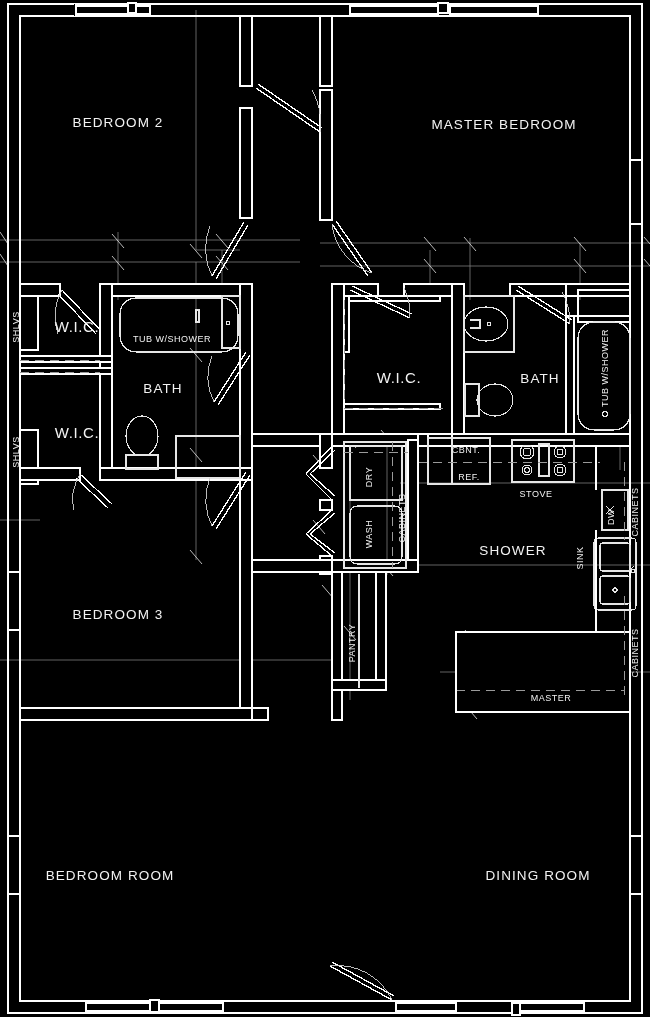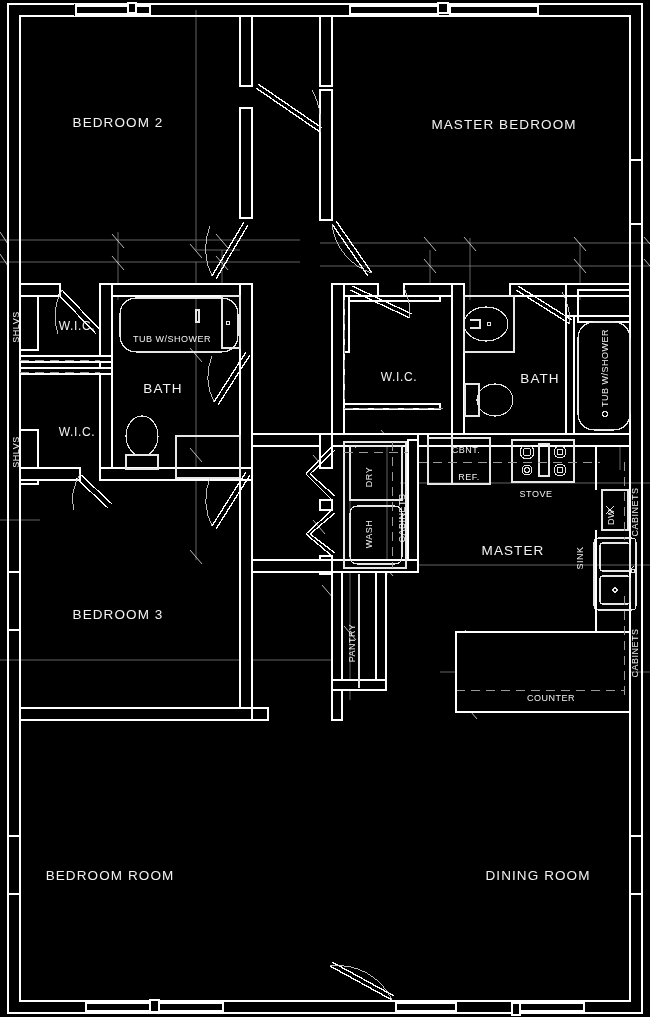"W.I.C." .fix { font-size: 12px -> 15px }
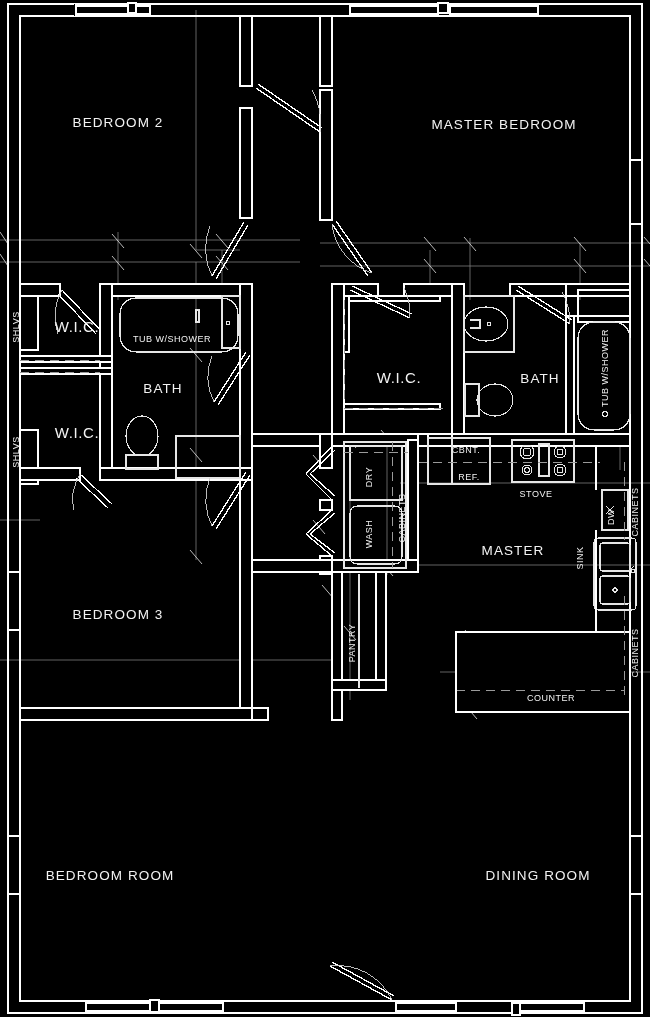"MASTER" div.rlabel { text: MASTER -> SHOWER }
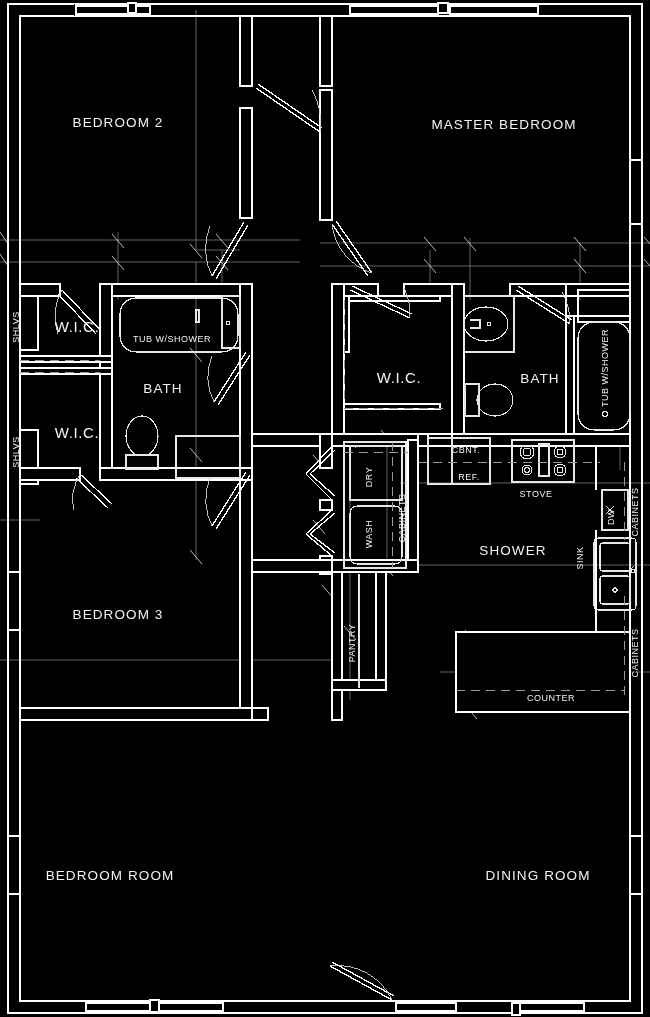"COUNTER" div.rlabel { text: COUNTER -> MASTER }
